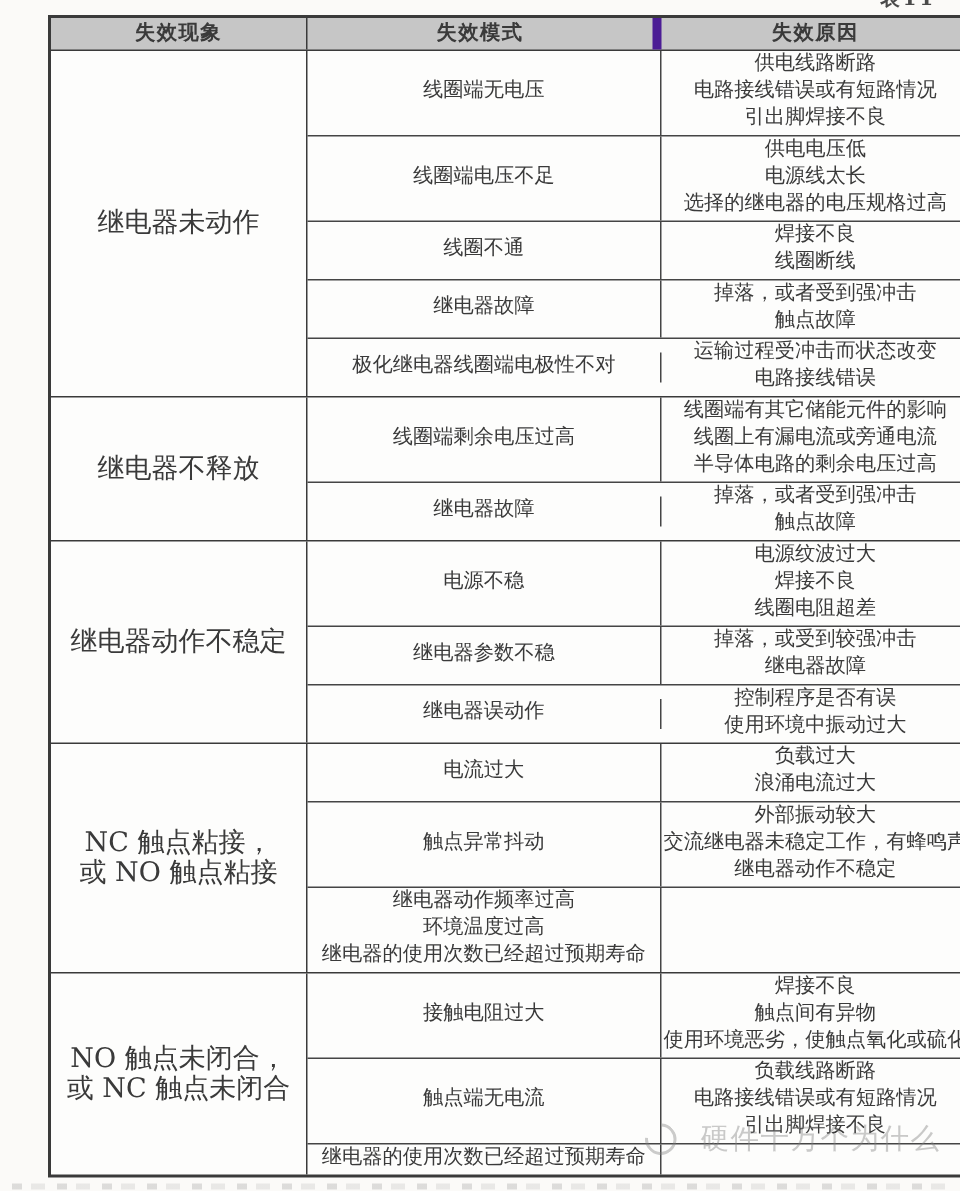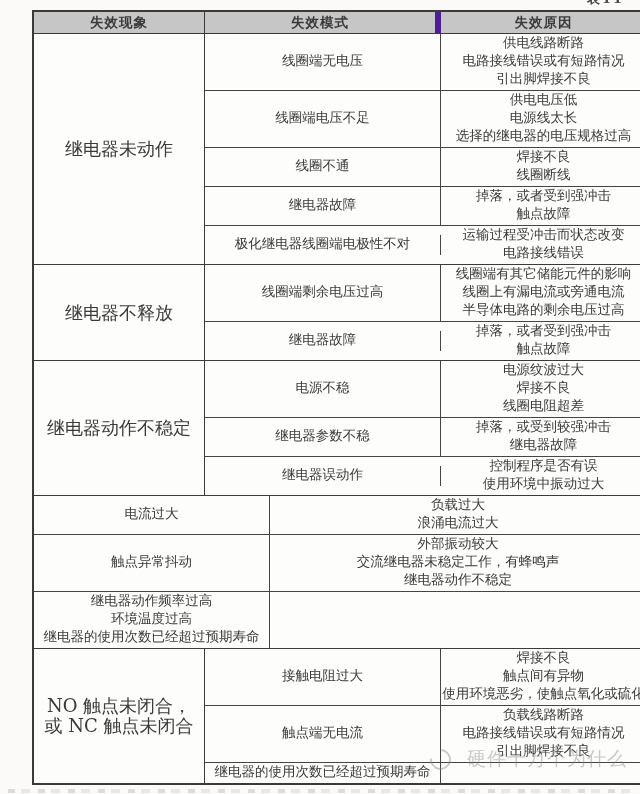"NC 触点粘接，" div.phen { html: none -> <div> <div>NC 触点粘接，</div> <div>或 NO 触点粘接</div> </div> }
